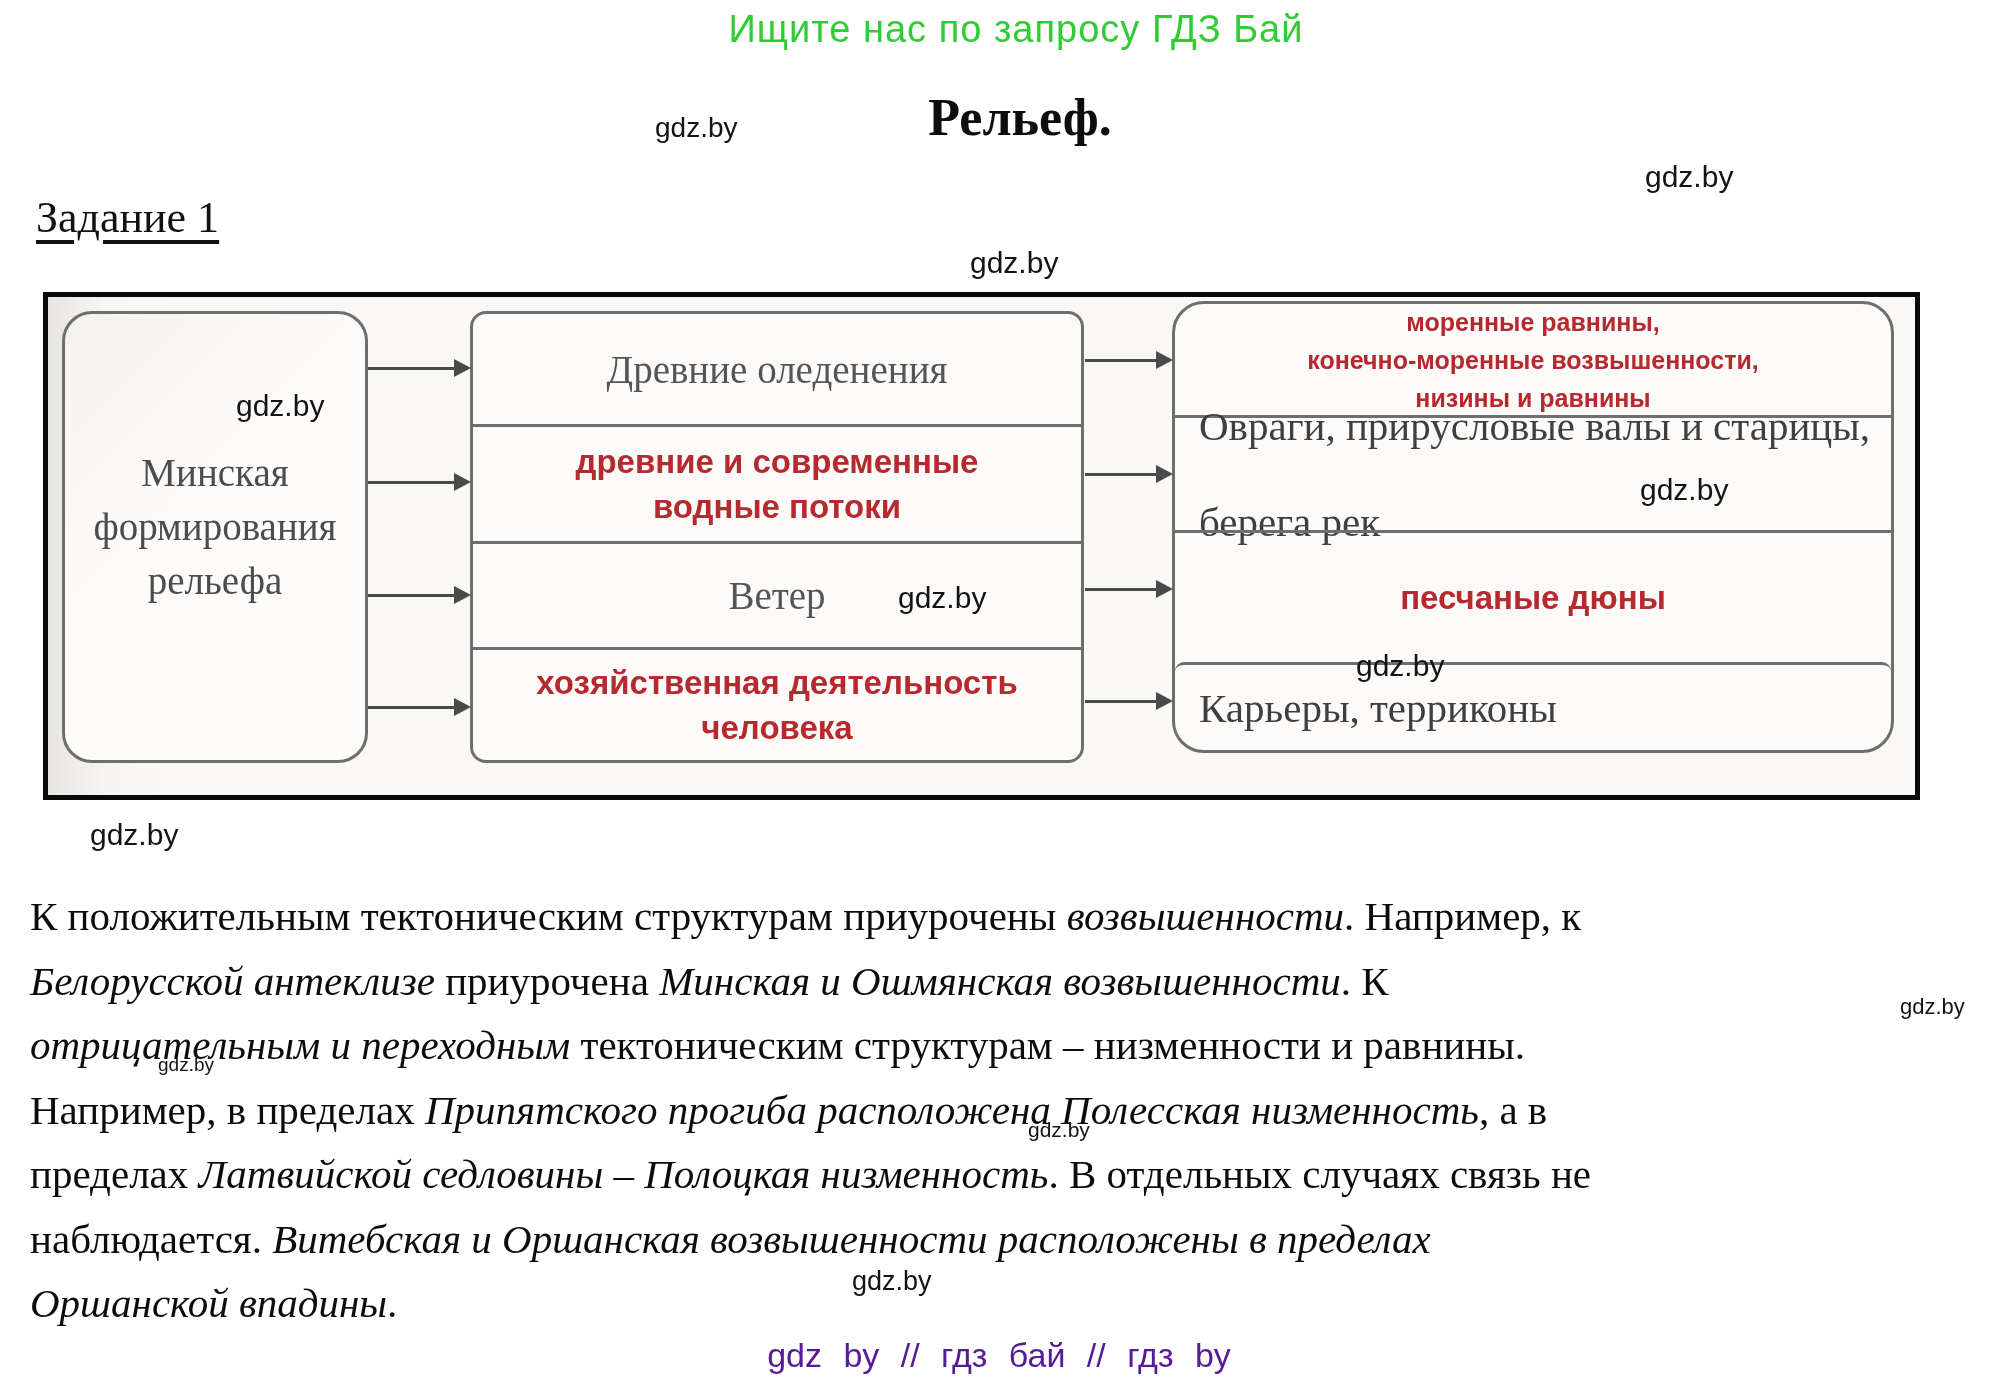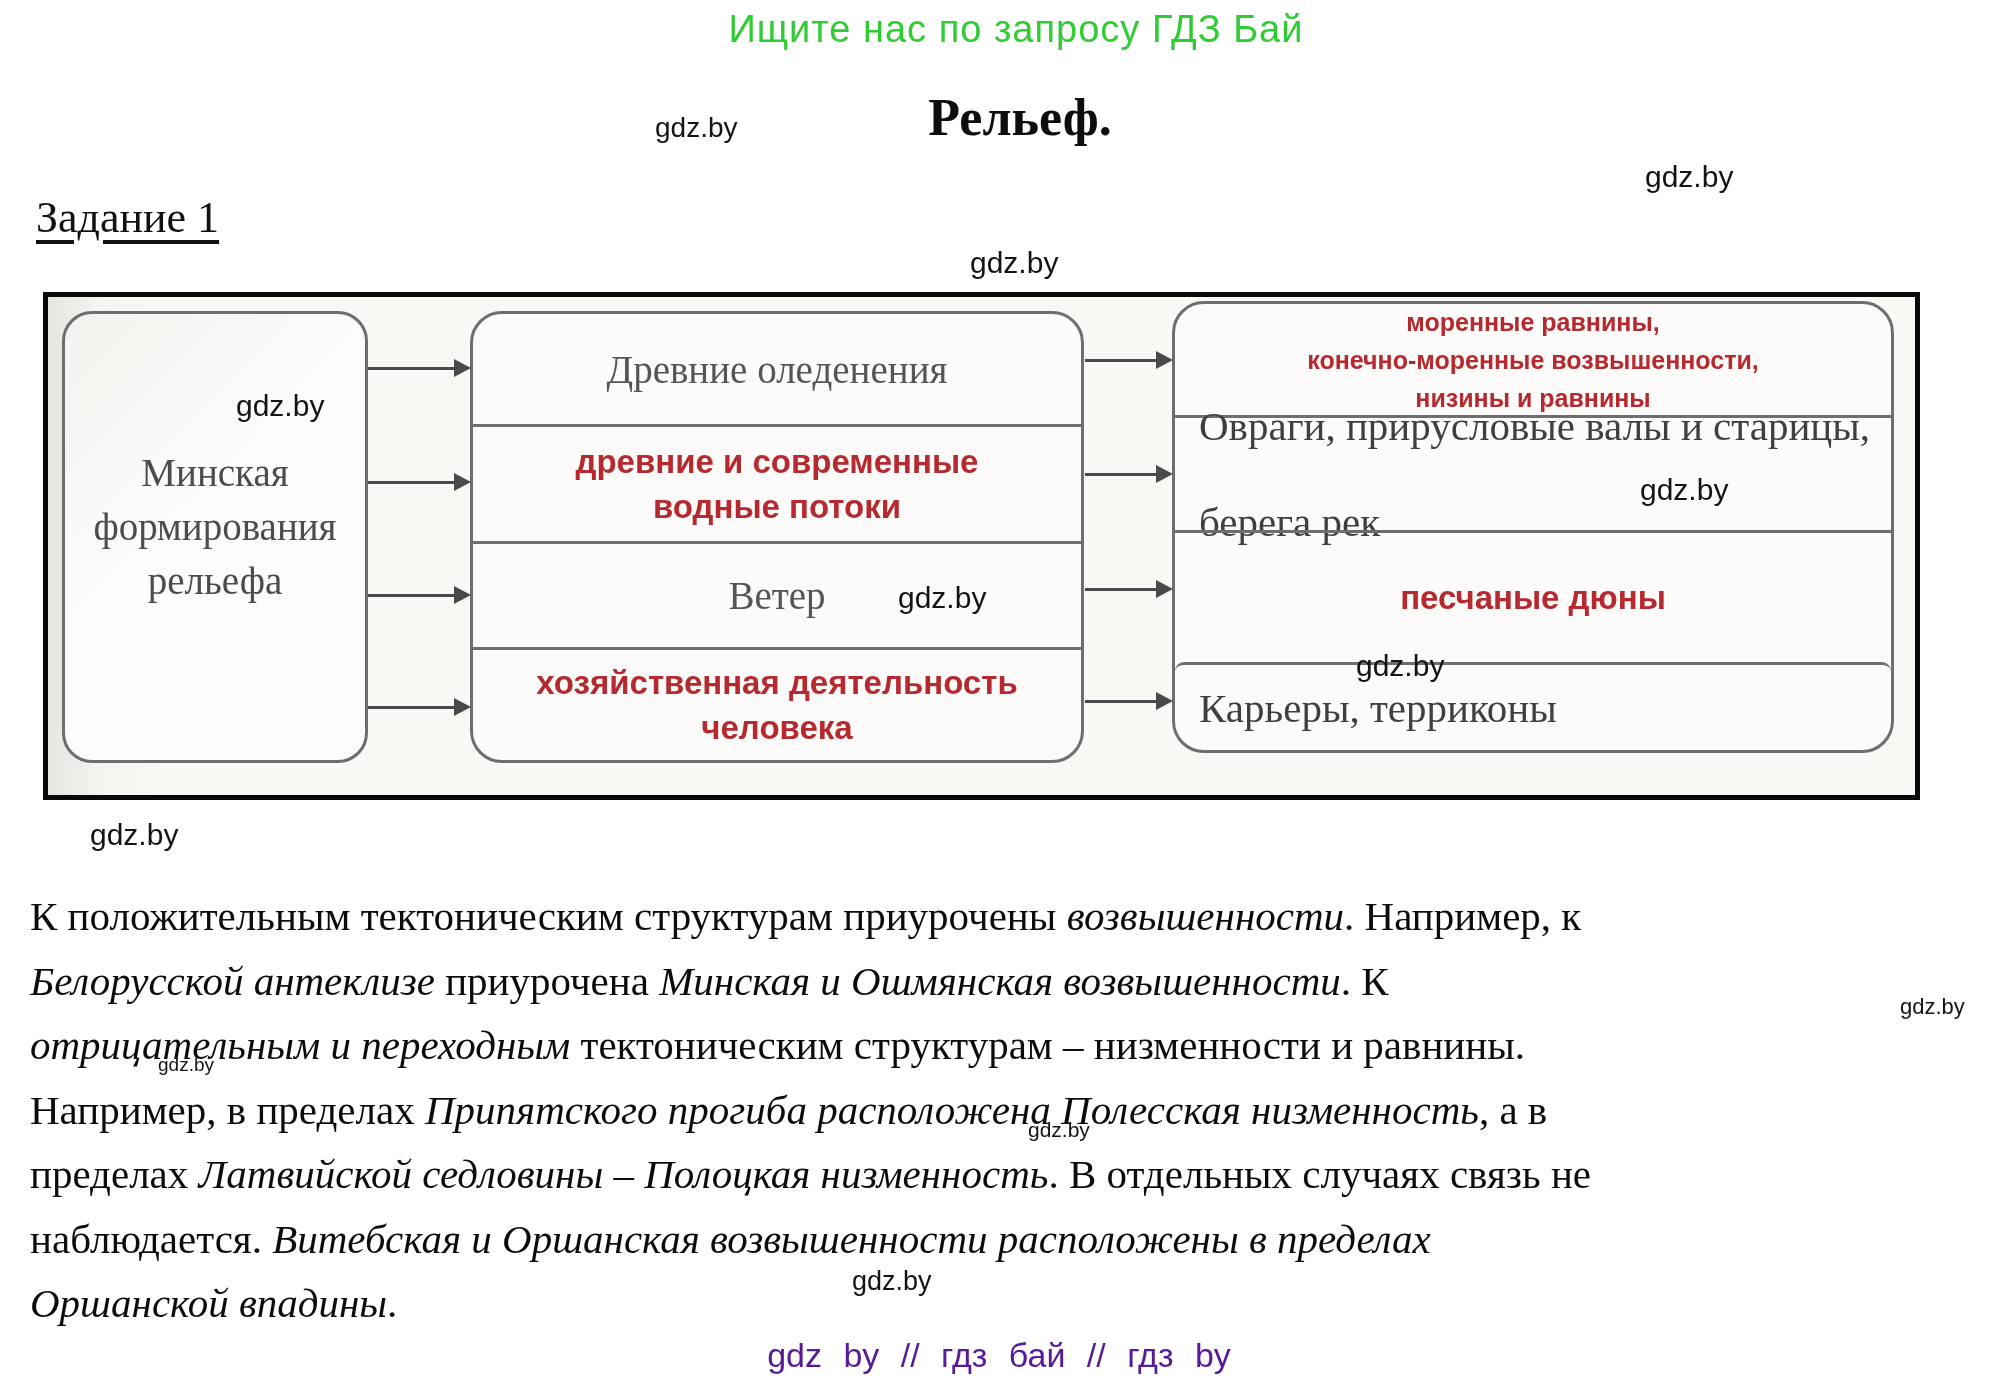"Древние оледенения" .mid-col { border-radius: 32px -> 16px }
